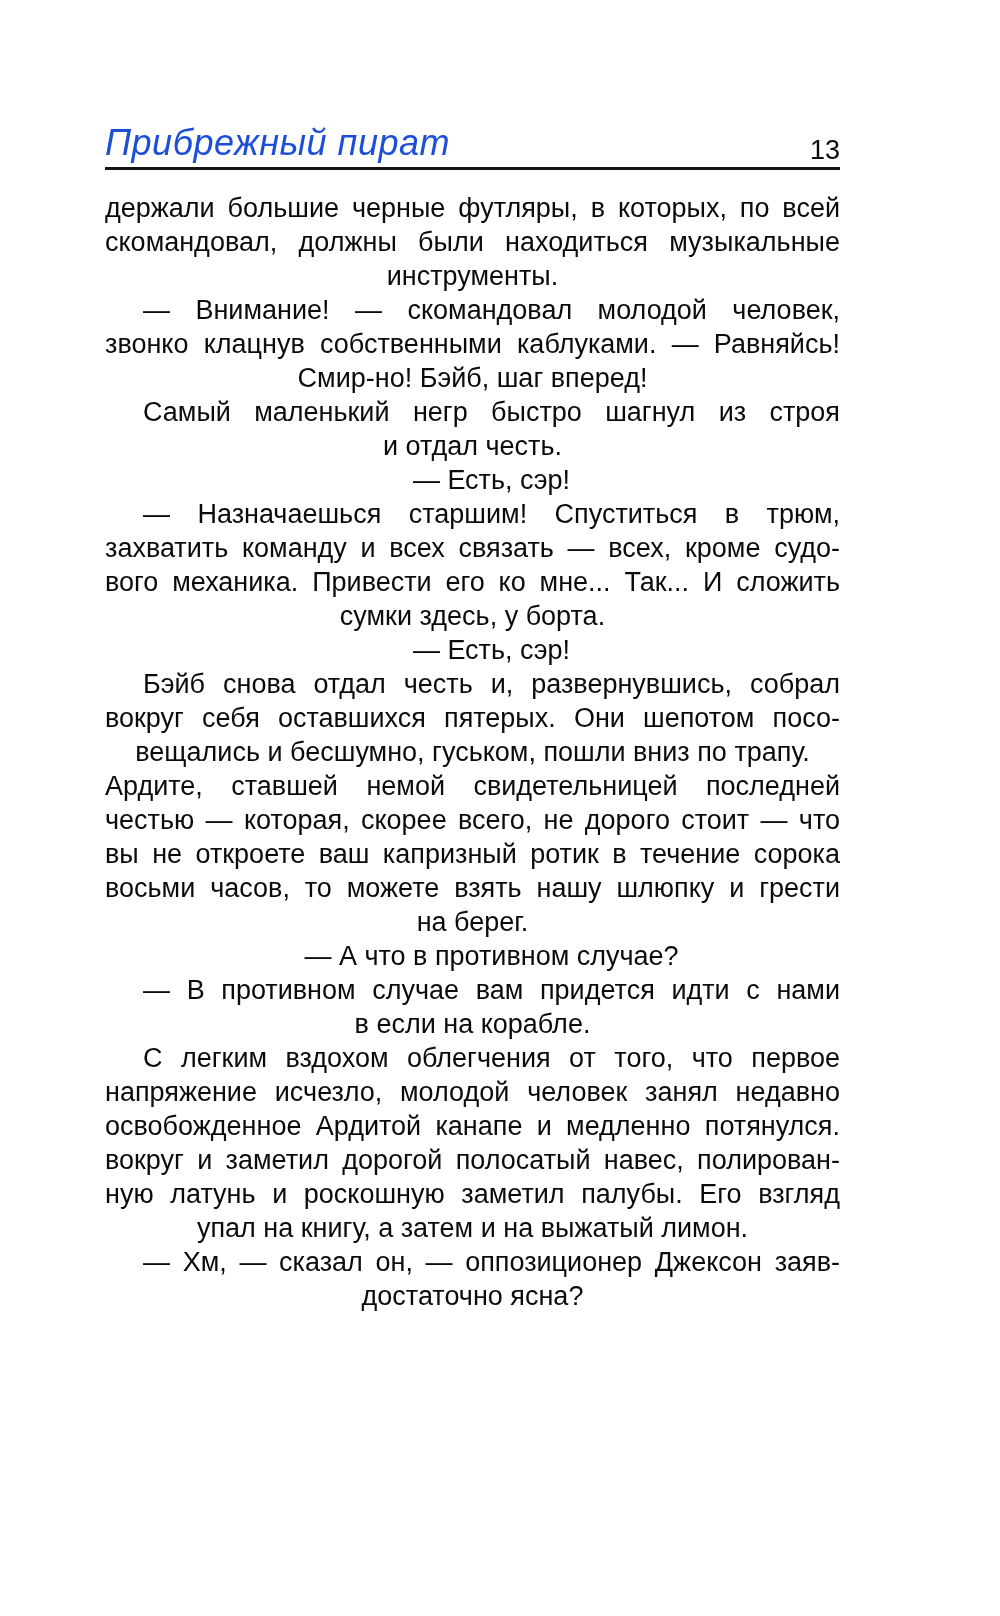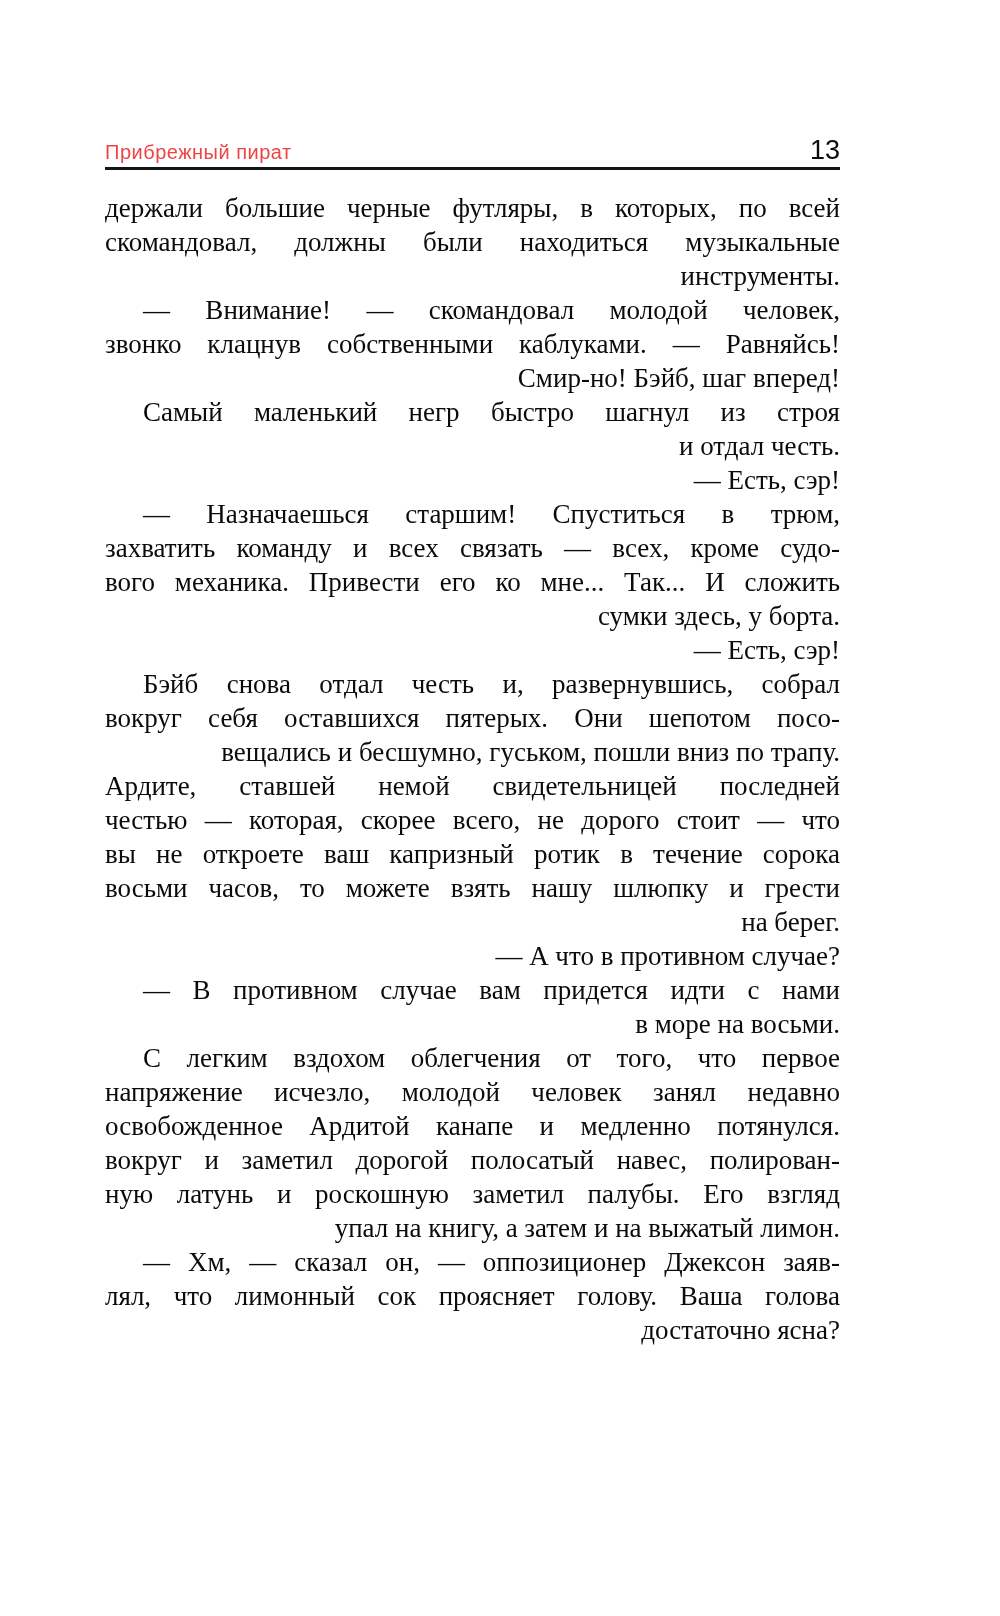"Прибрежный пират" .header-title { color: #ef4444 -> #1d4ed8; font-size: 20px -> 36px; font-style: none -> italic }
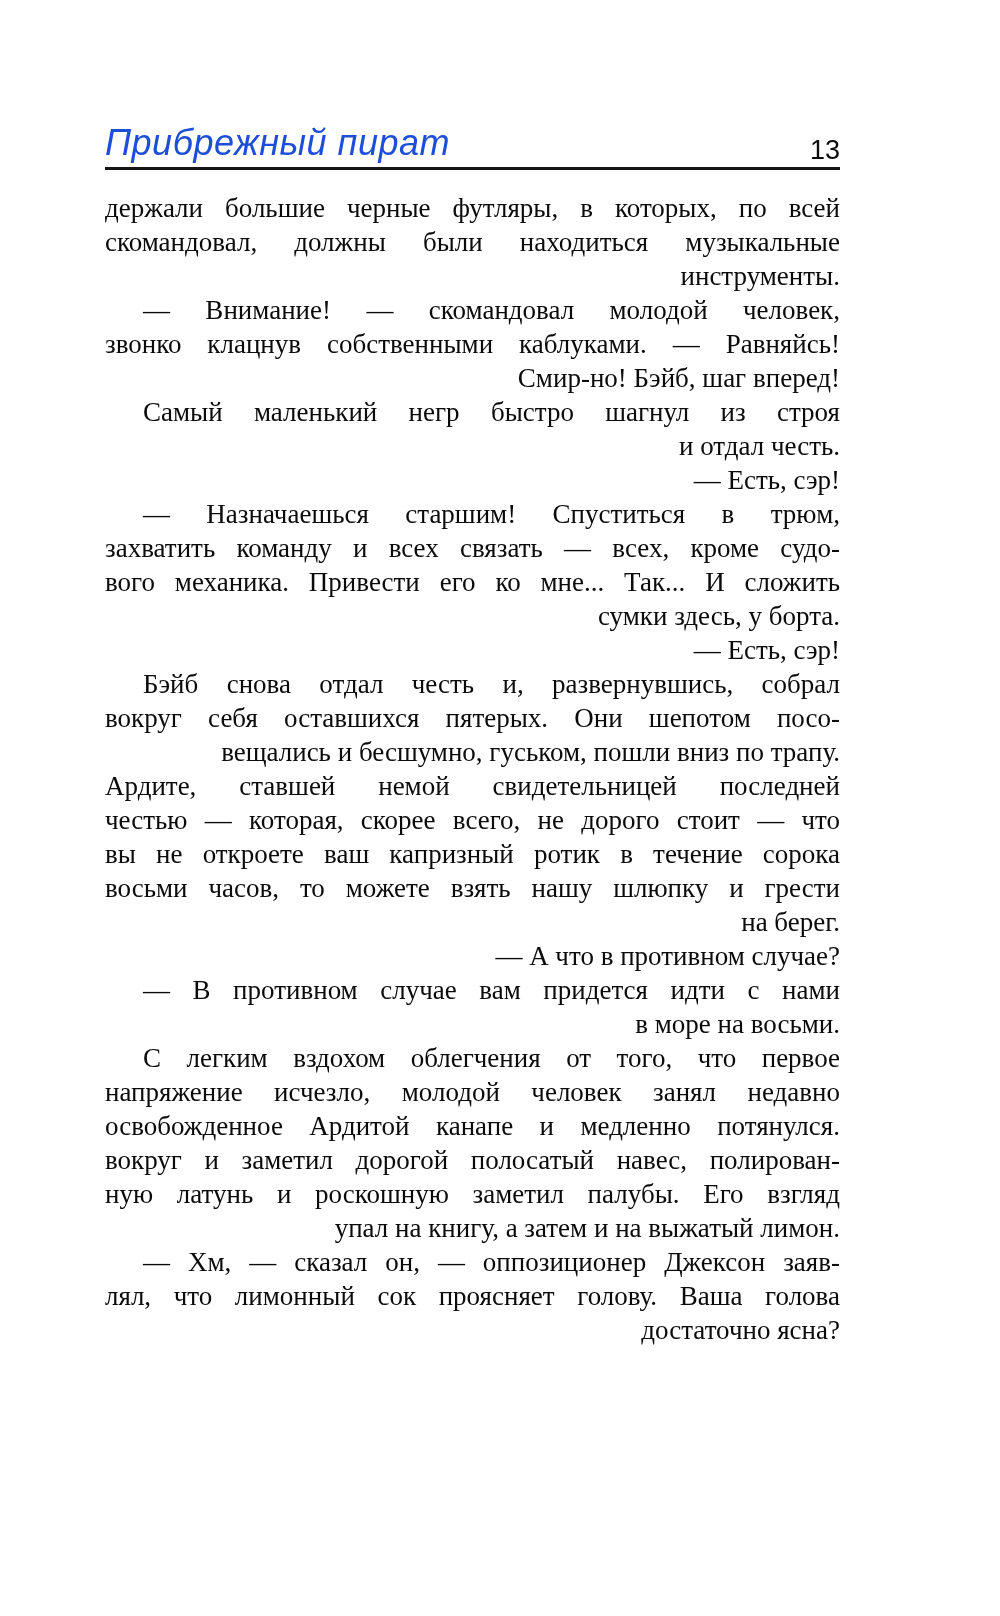"держали большие черные футляры, в" .page-body { font-family: Liberation Serif, serif -> Liberation Sans, sans-serif }
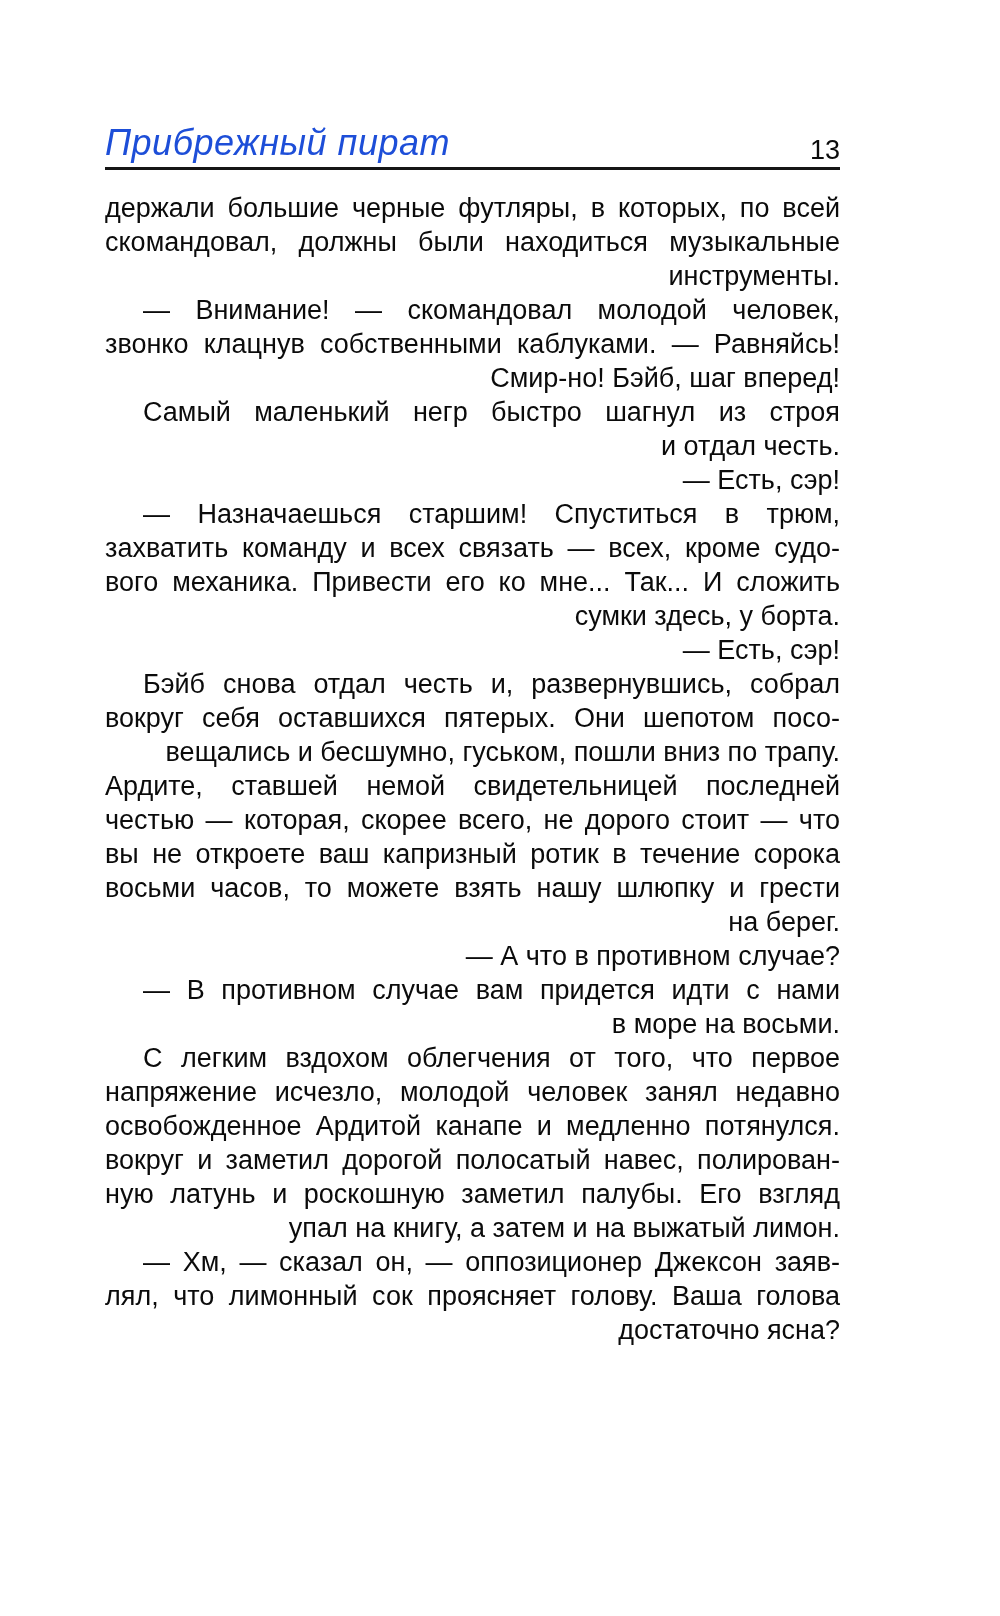"инструменты." .line { text-align: right -> center }
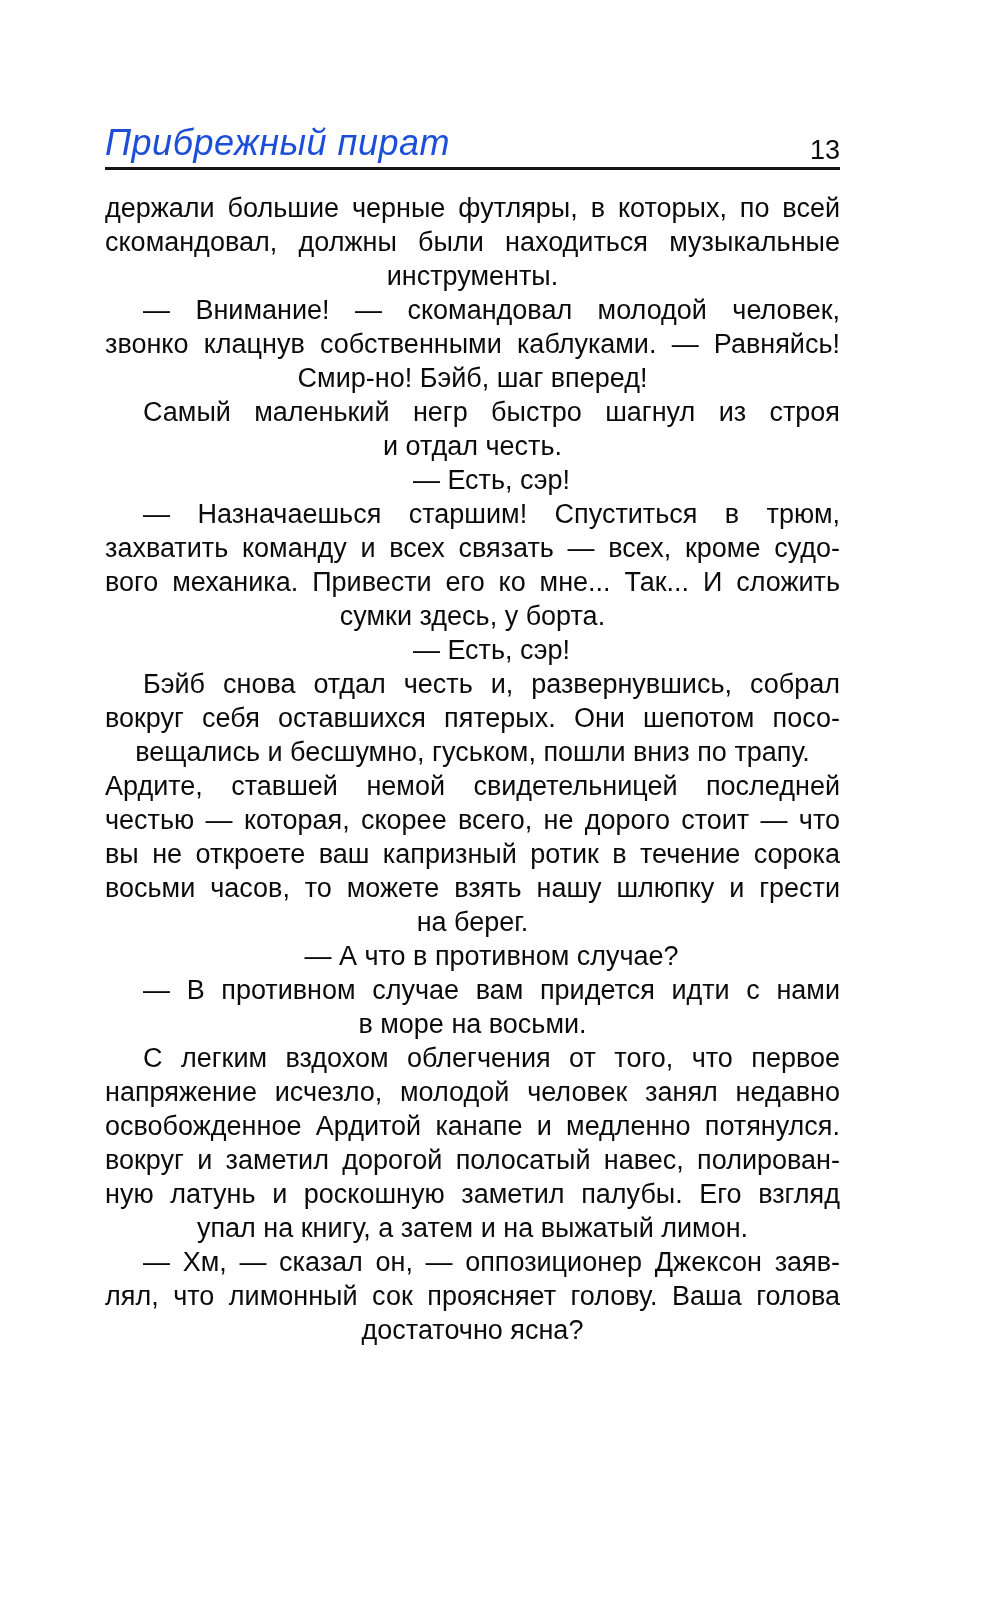"в море на восьми." div.line { text: море на восьми -> если на корабле }
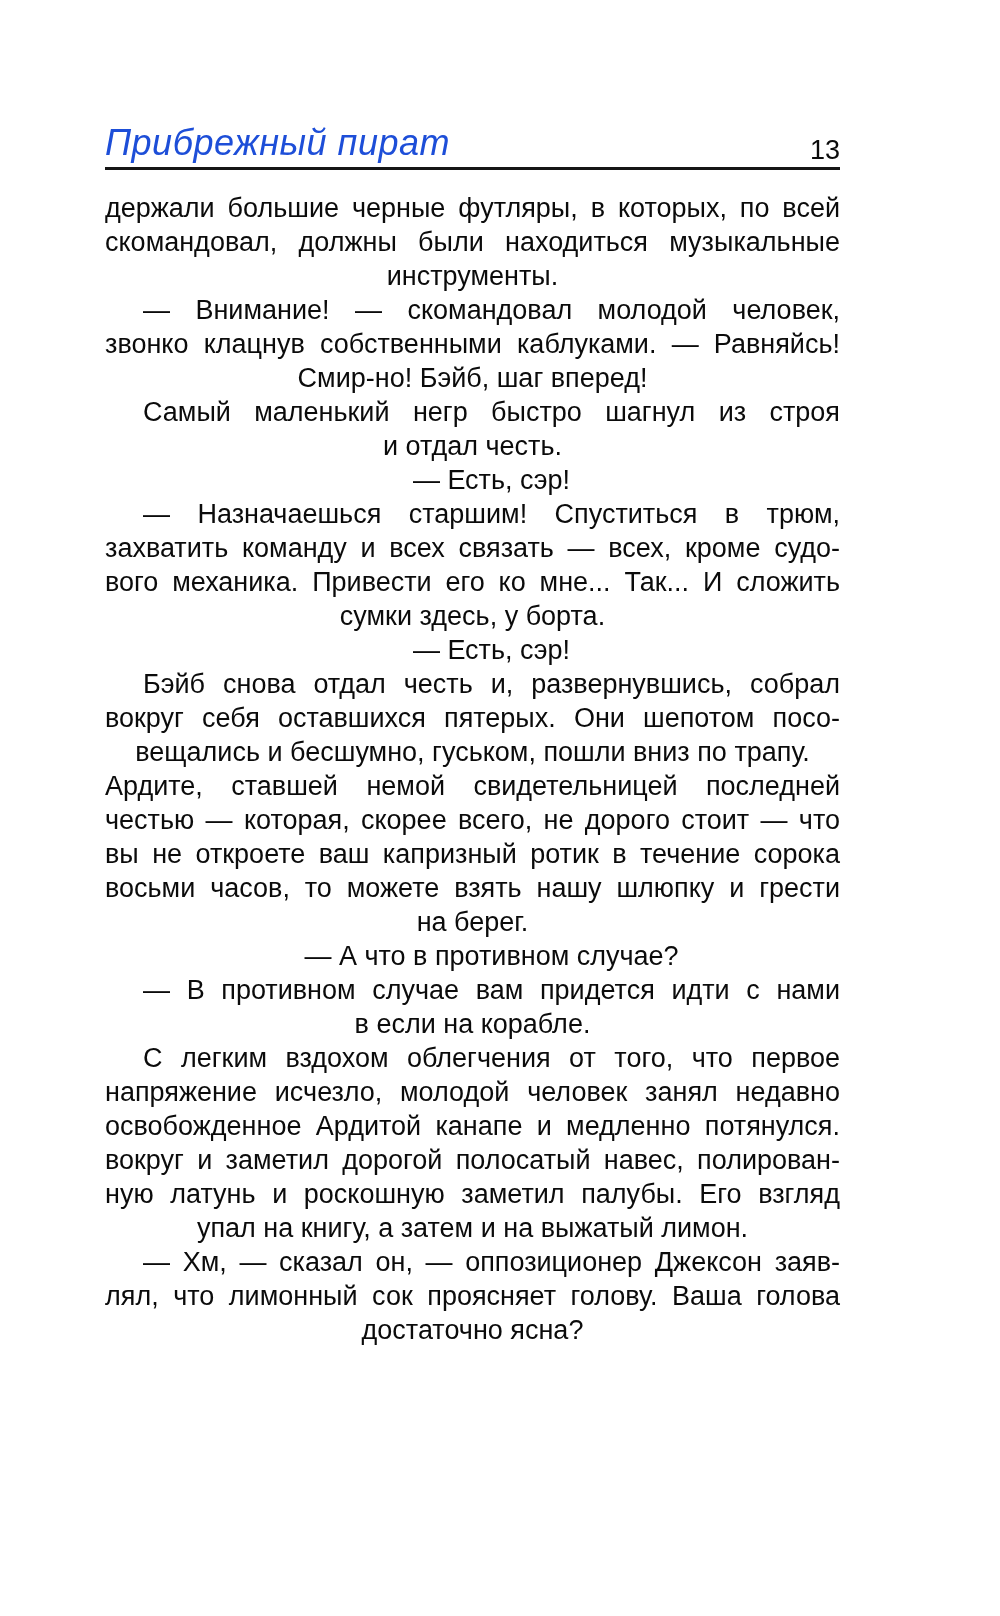"лял, что лимонный сок проясняет" div.line { html: <div>лял, что лимонный сок проясняет голову. Ваша голова</div> -> none }
